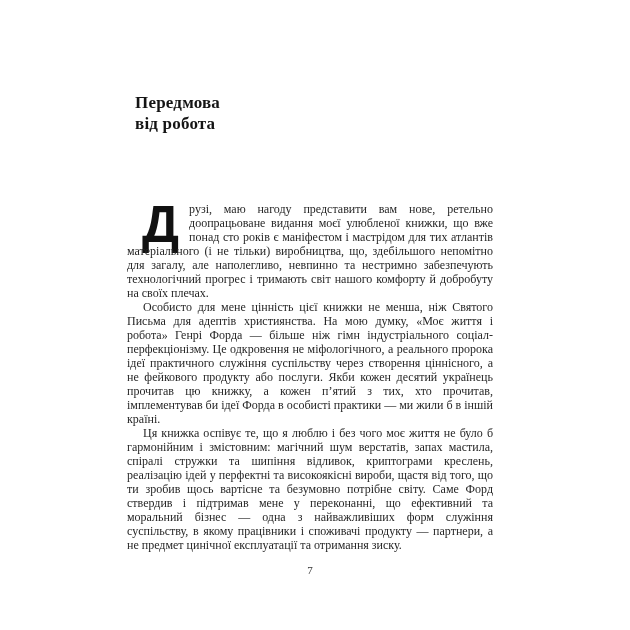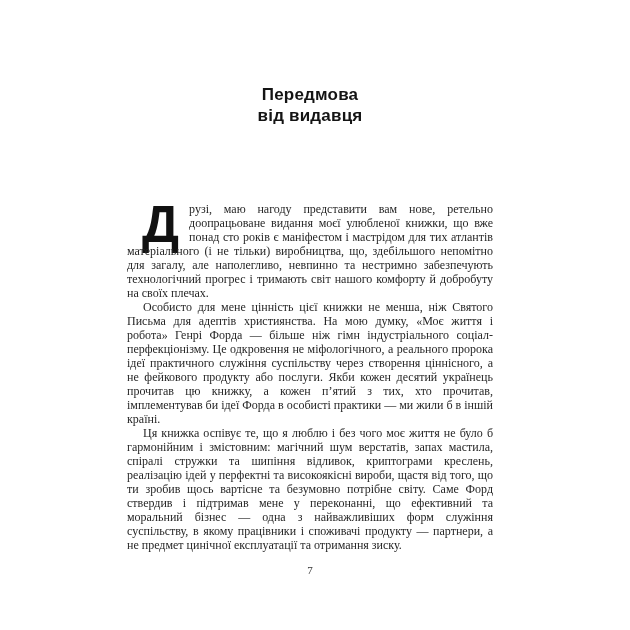"Передмова" .chapter-title { font-family: Liberation Sans, sans-serif -> Liberation Serif, serif; margin: 0 -> 8px; text-align: center -> left }
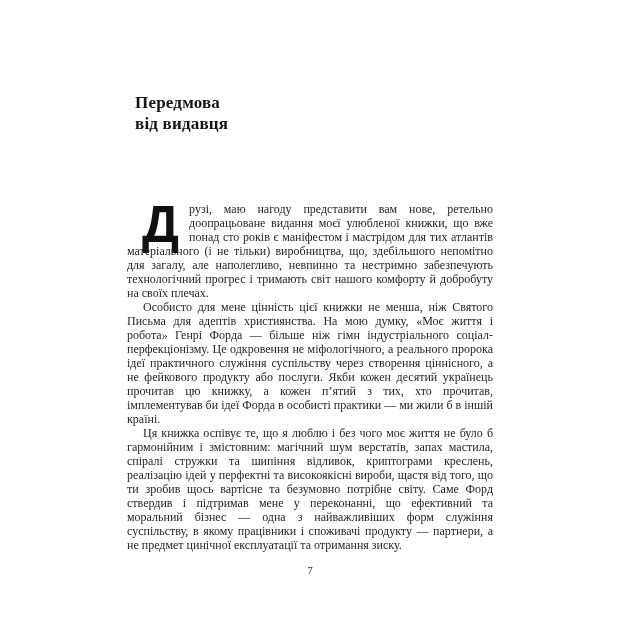"від видавця" span { text: видавця -> робота }
